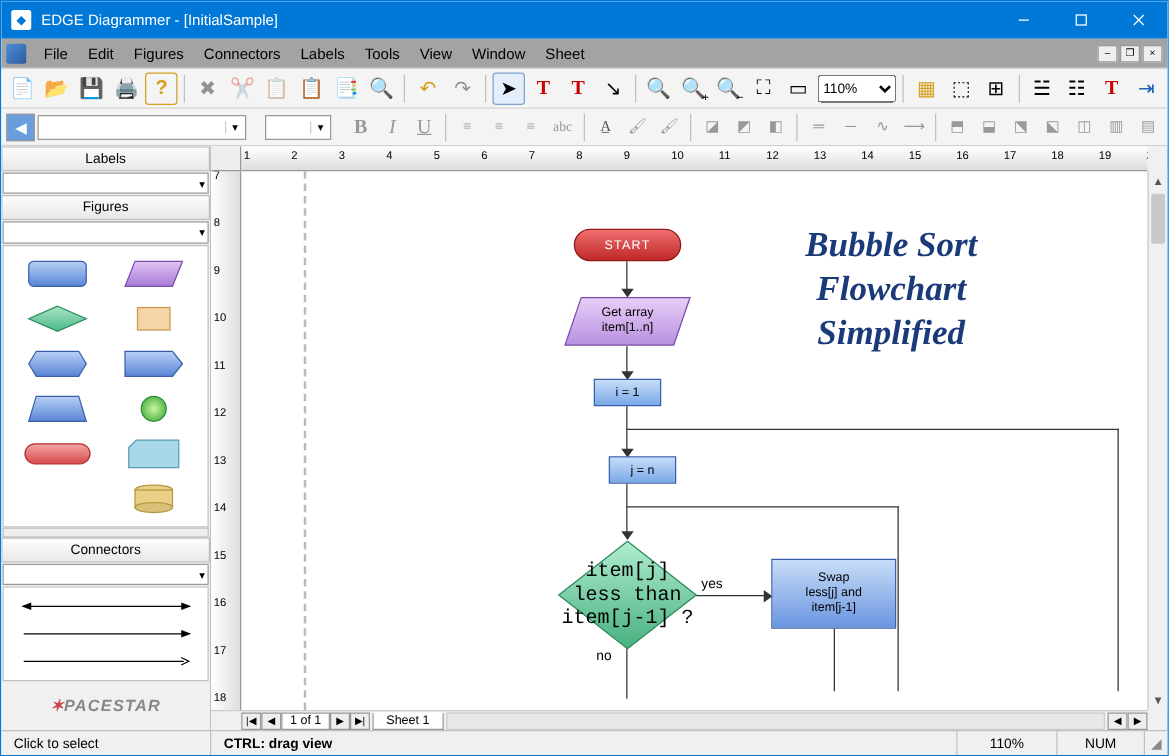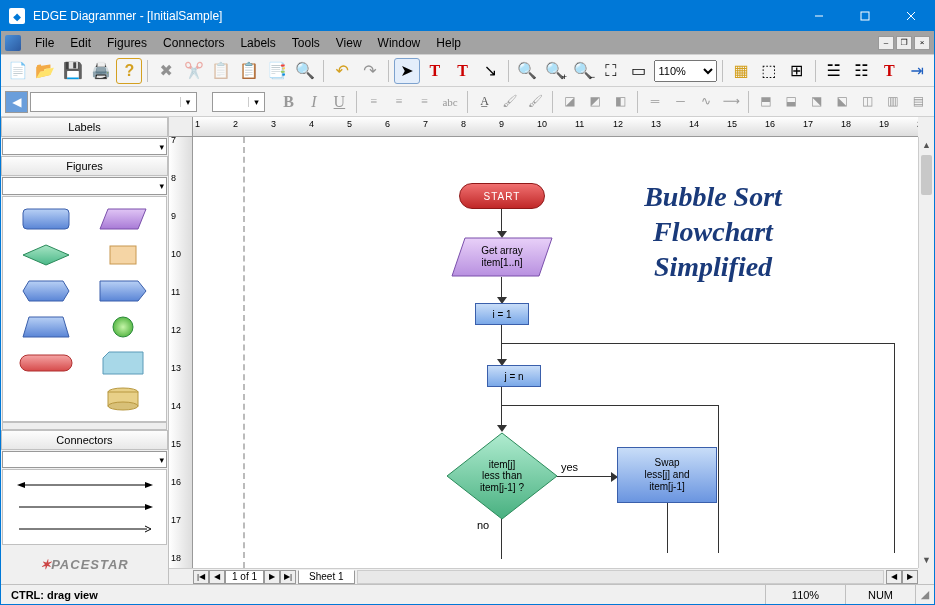"Help" div.menu-item { text: Help -> Sheet }
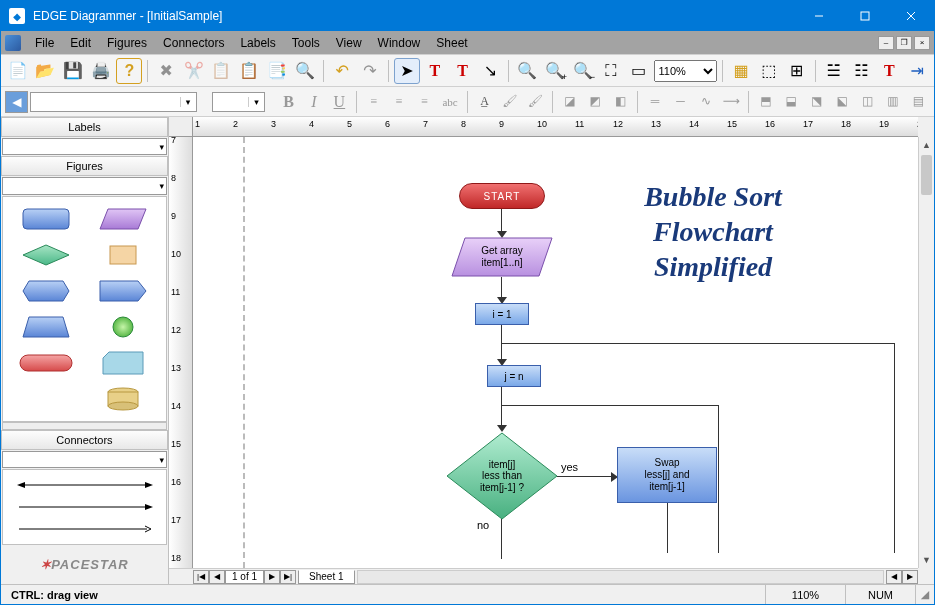"item[j]" div { font-family: none -> Liberation Mono, monospace; font-size: 10px -> 16px }
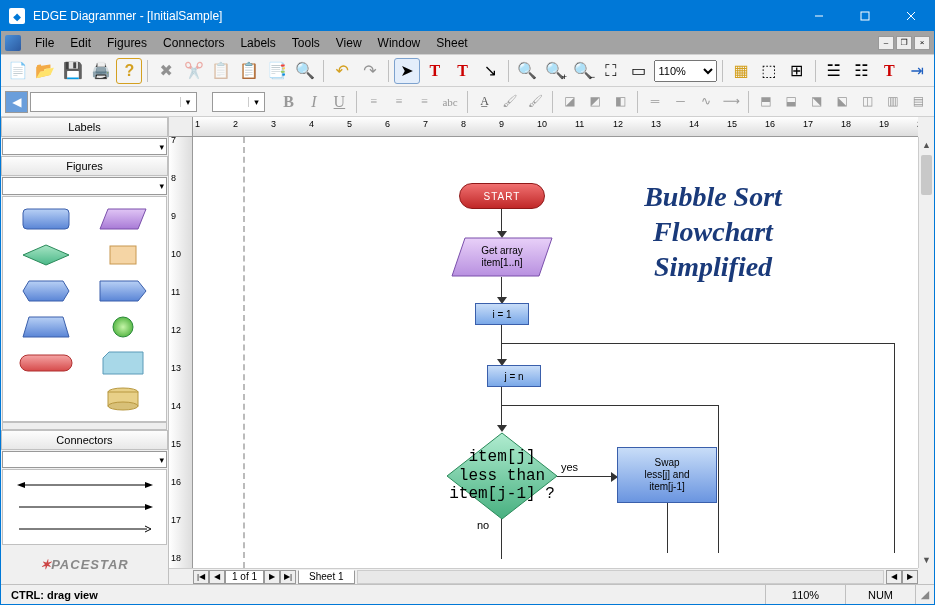"Click to select" div.status-cell { html: none -> <div>Click to select</div> }
